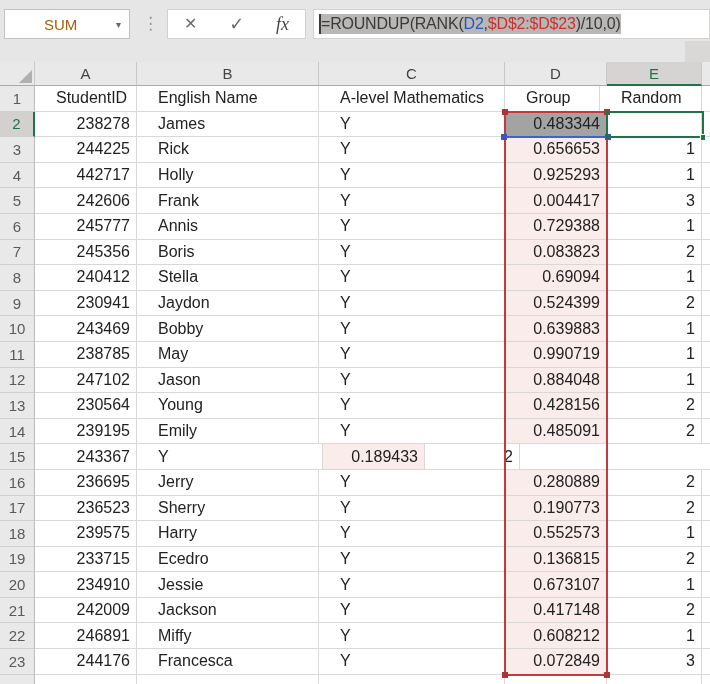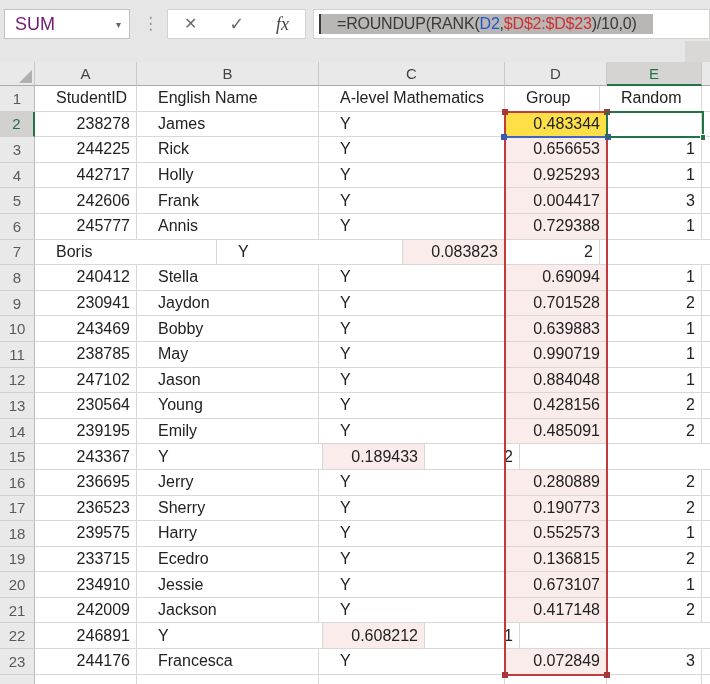"SUM" .namebox .nbval { color: #701a75 -> #a16207; font-size: 18px -> 15px; margin-left: none -> 29px }
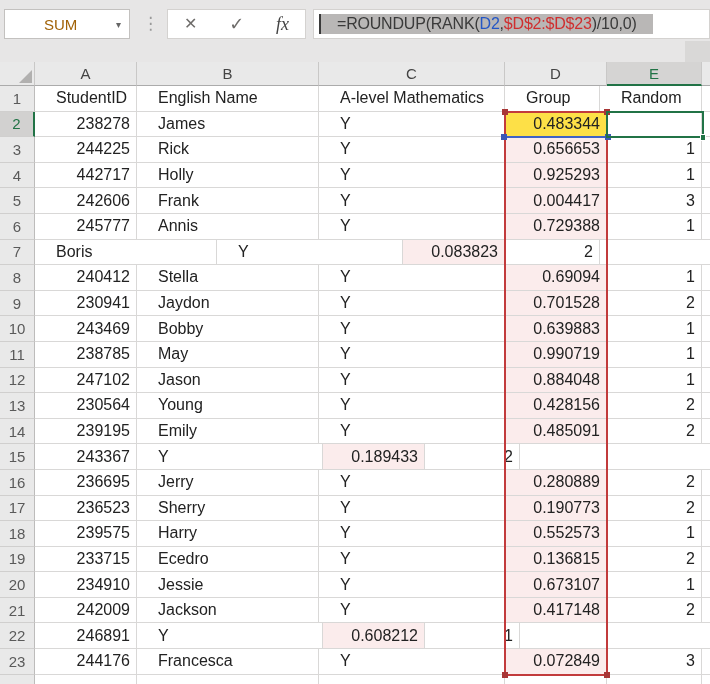"=ROUNDUP(RANK(D2,$D$2:$D$23)/10,0)" .fhl { padding: 1px 16px -> 1px 0 }
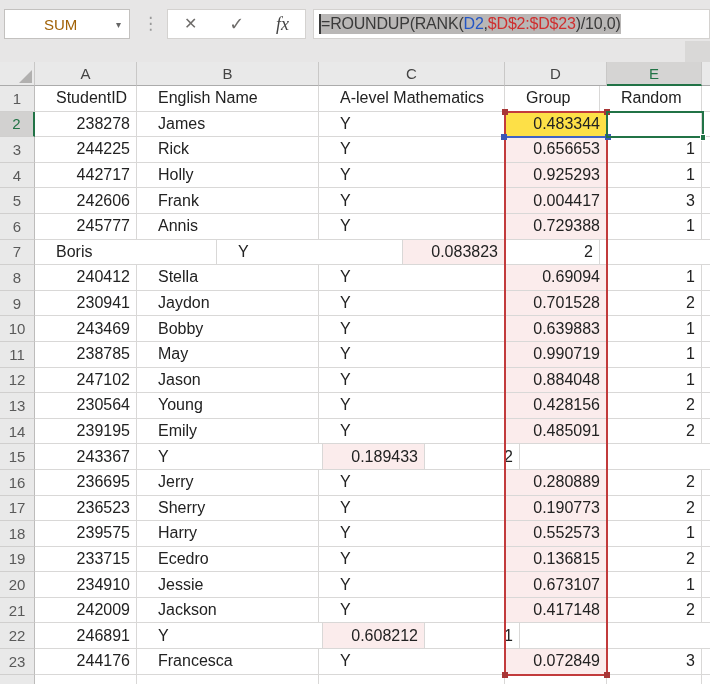"0.483344" .filld2 { background: #fde047 -> #a3a3a3 }
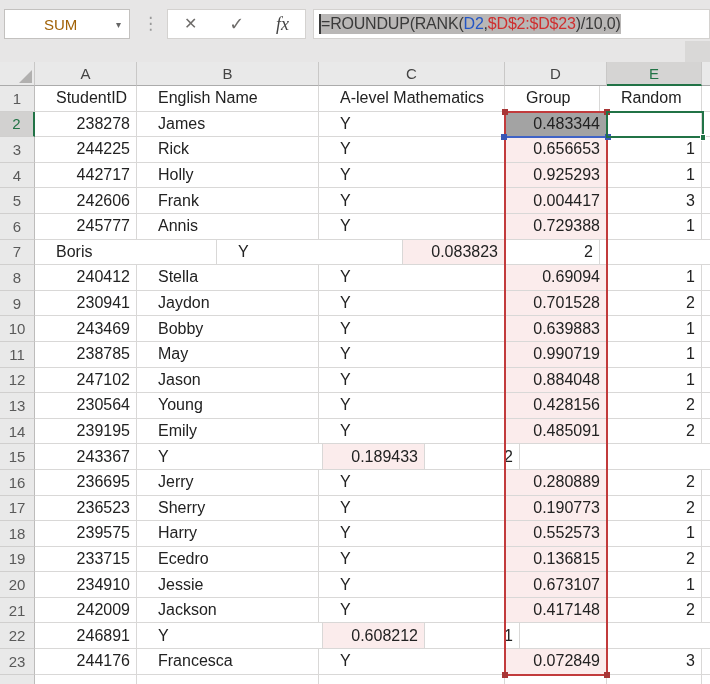"245356" div.cell { html: none -> <div>245356</div> }
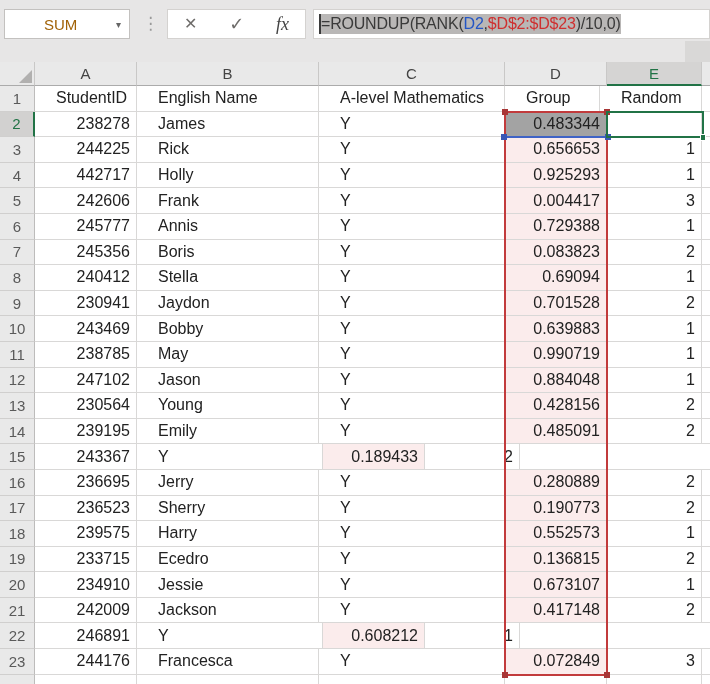"0.701528" div.cell { text: 0.701528 -> 0.524399 }
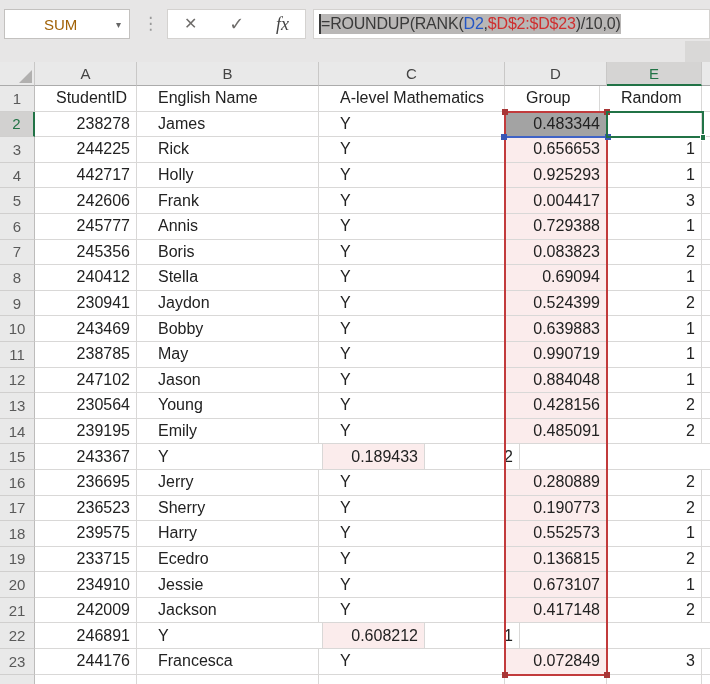"Miffy" div.cell { html: none -> <div>Miffy</div> }
